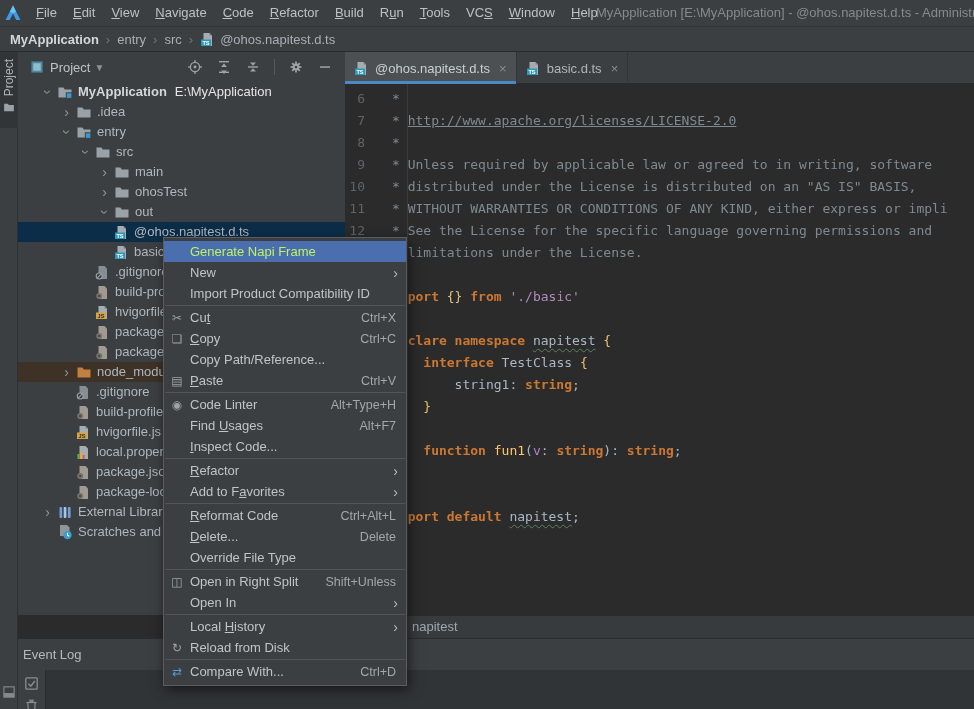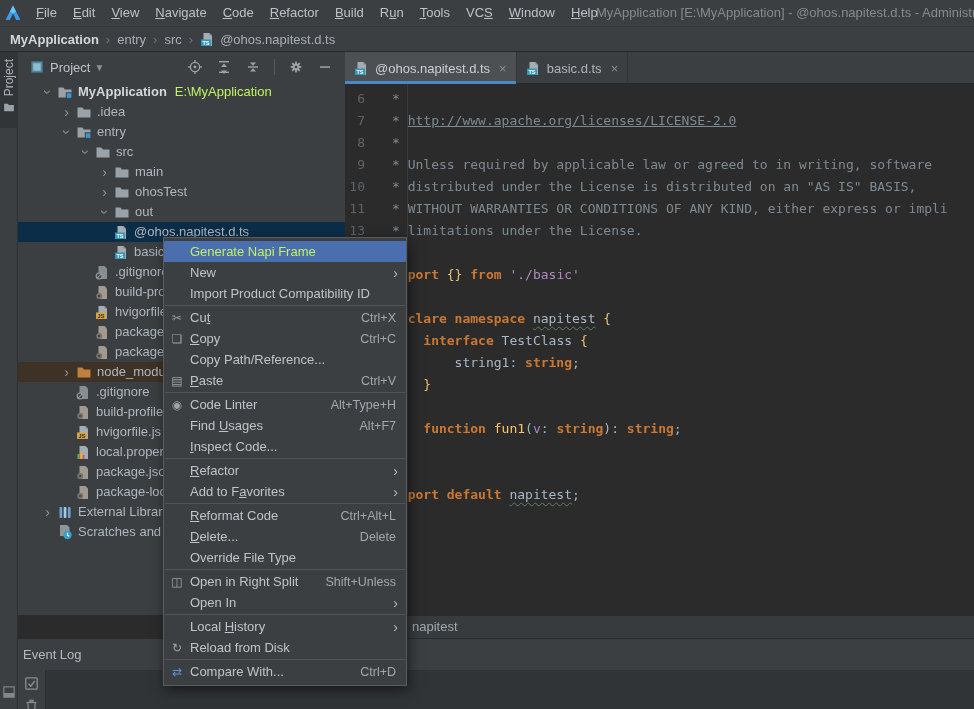"E:\MyApplication" .tx { color: #bef264 -> #e5e5e5 }
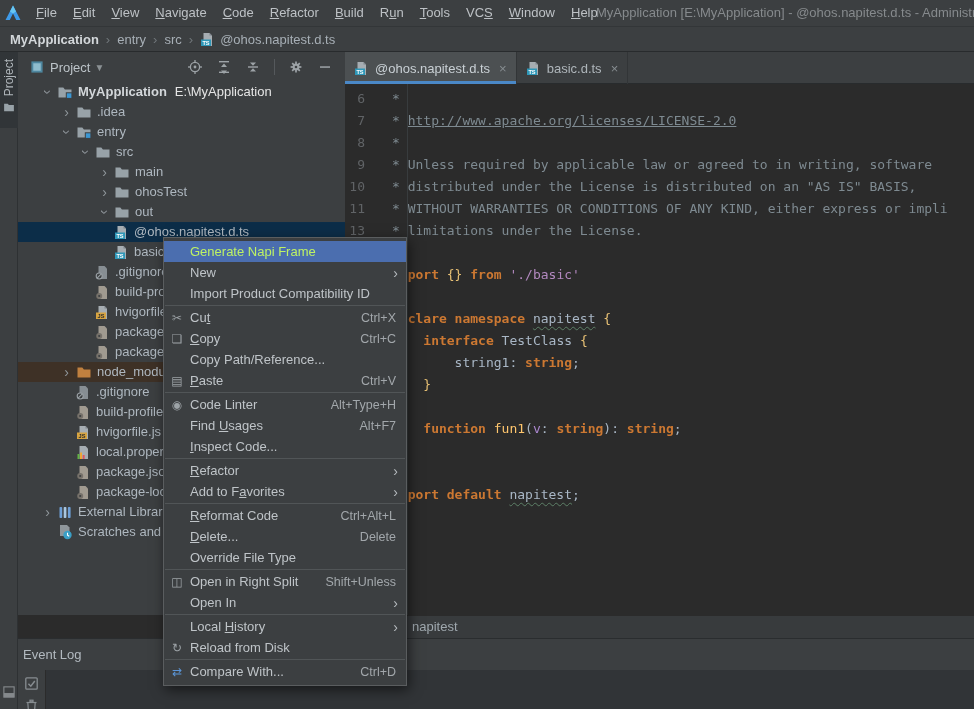"12 * See the License" div.cl { html: none -> <div><span>12</span><span>* See the License for the specific language governing permissions and</span></div> }
